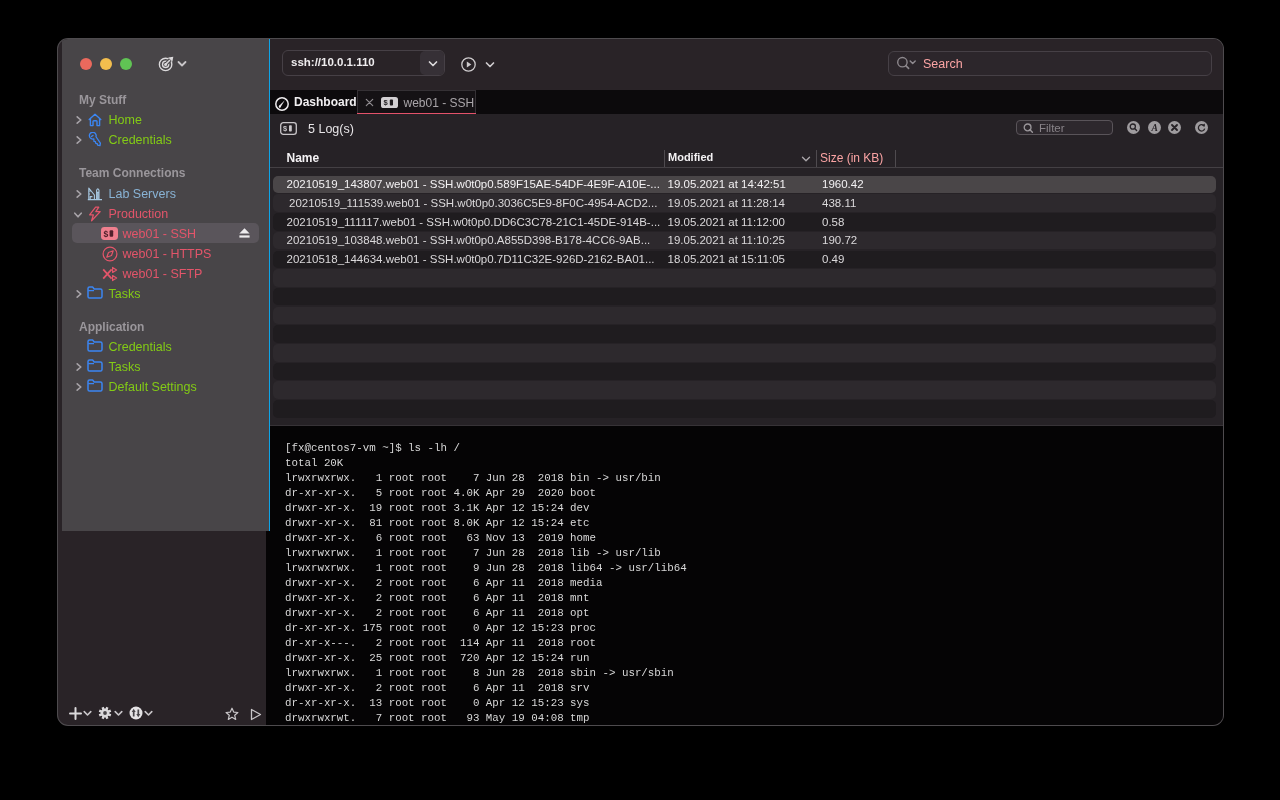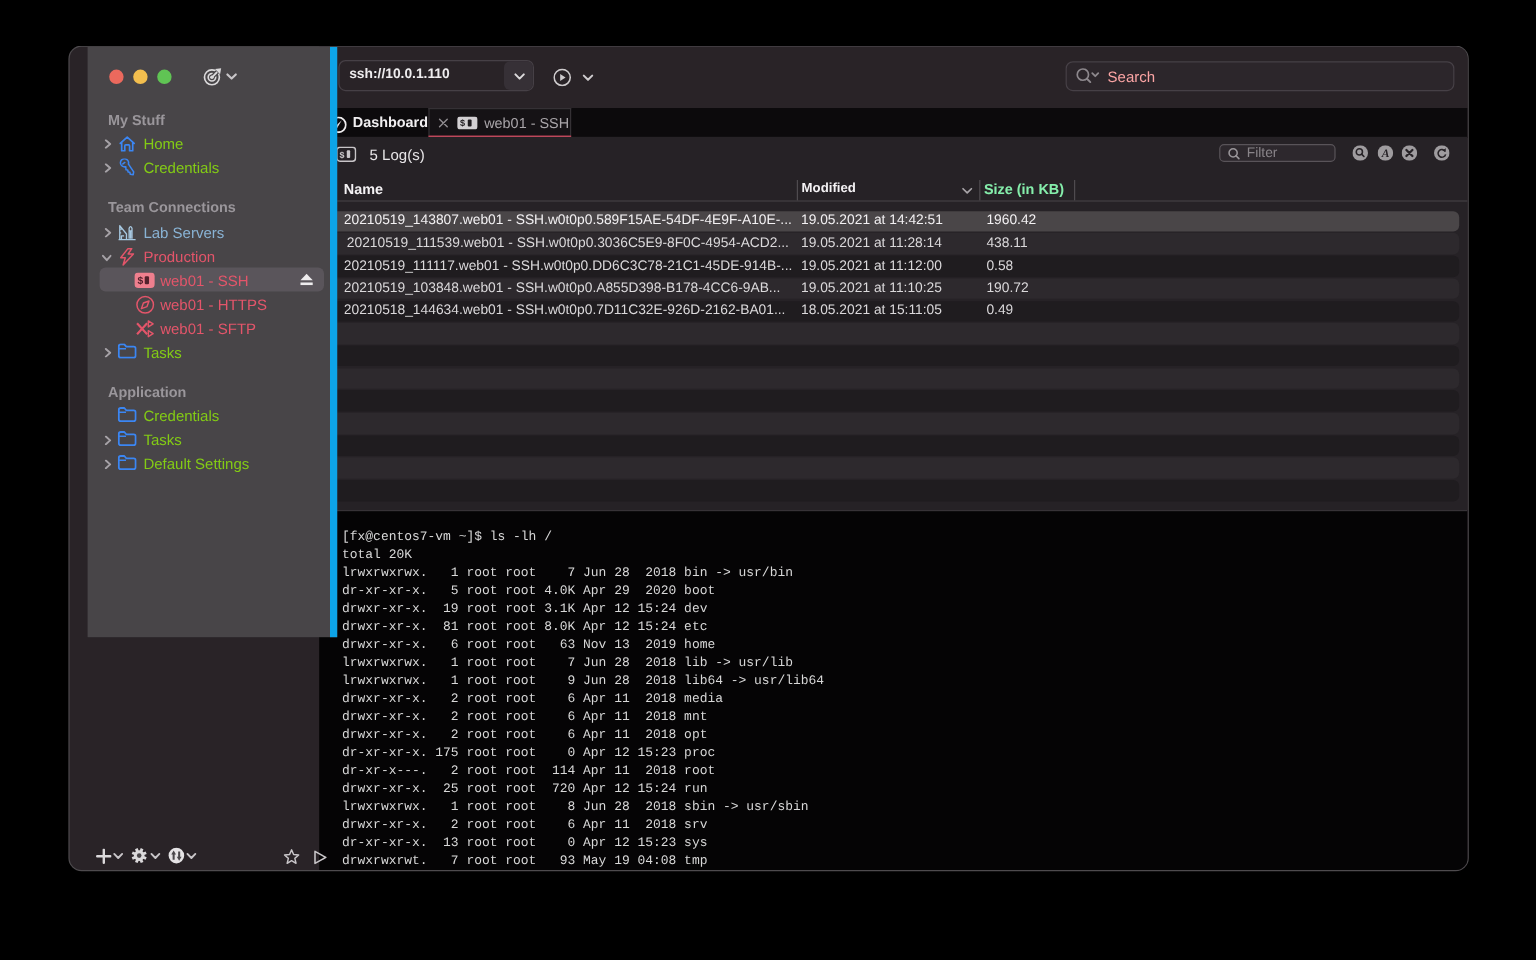"My Stuff" #sidebar { border-right: 6px solid #0ea5e9 -> 1px solid #0ea5e9; left: 15px -> 4px }
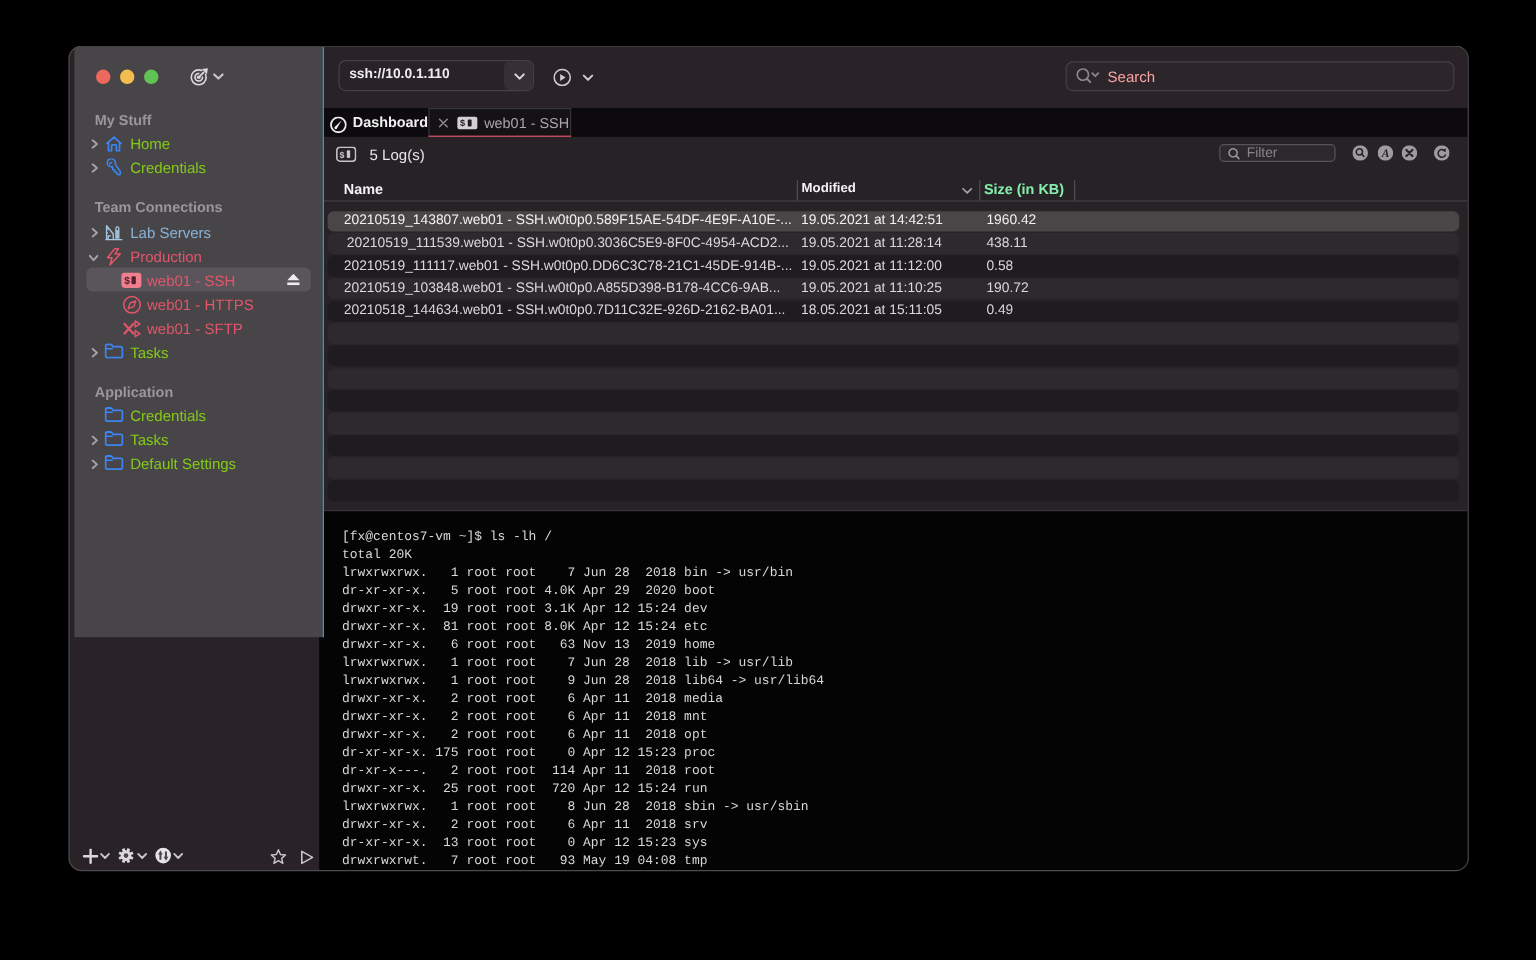"Size (in KB)" div.abs { color: #86efac -> #fca5a5; font-weight: bold -> normal }
